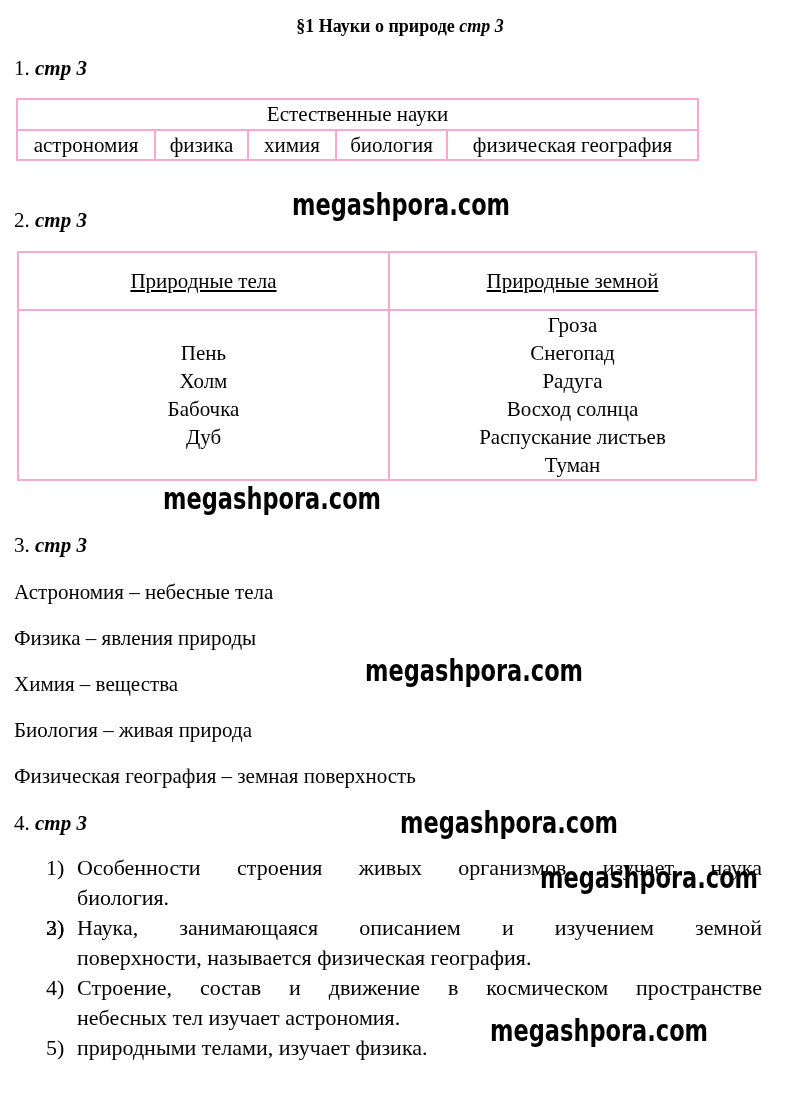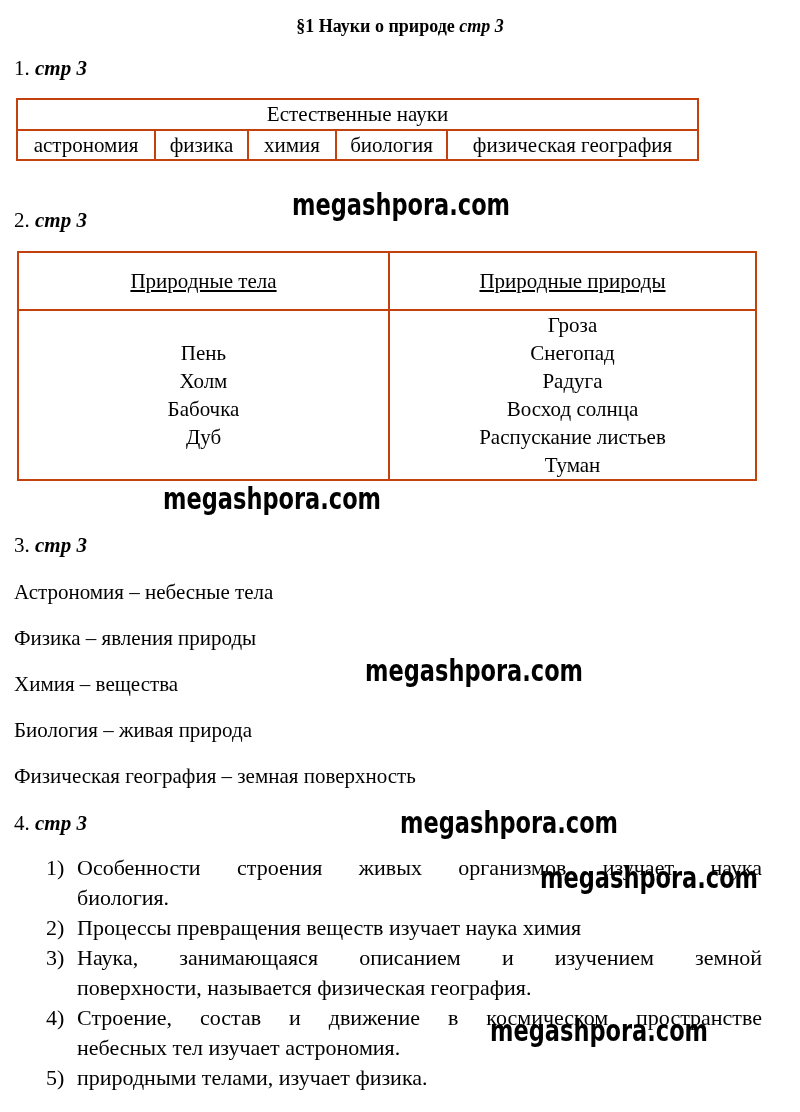"Естественные науки" td { border: 2px solid #c2410c -> 2px solid #f9a8d4 }
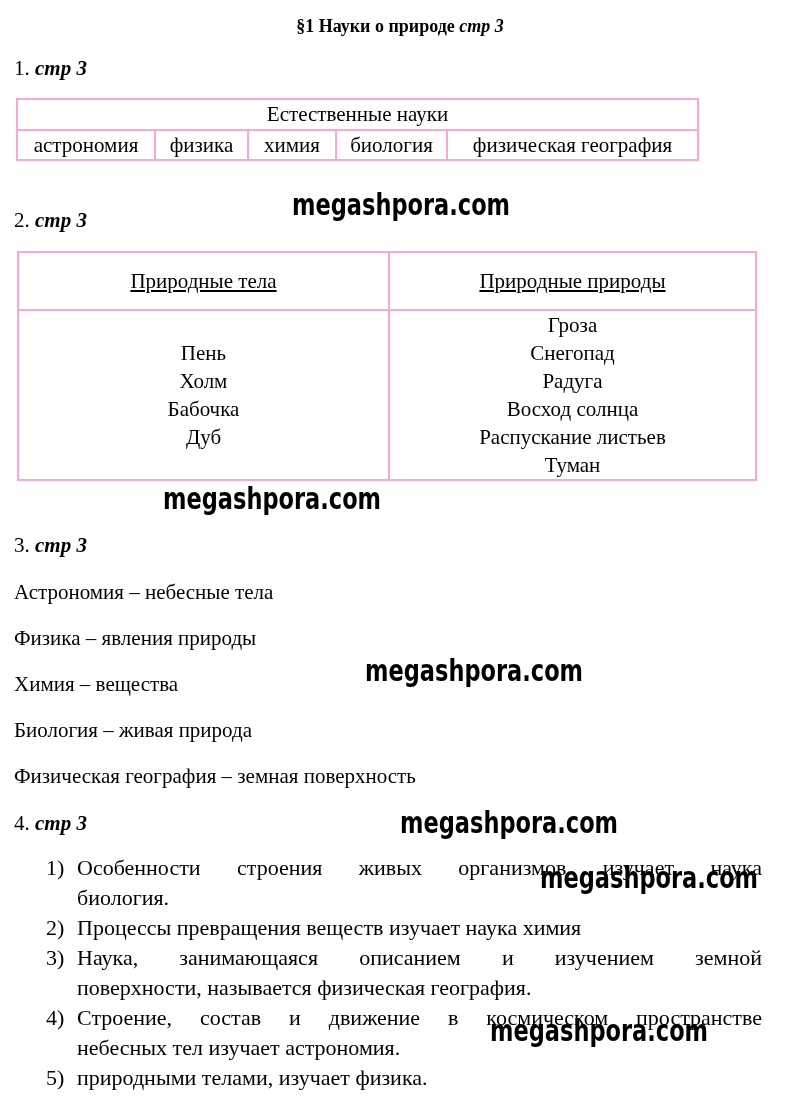"Природные природы" span.hdr-text { text: природы -> земной }
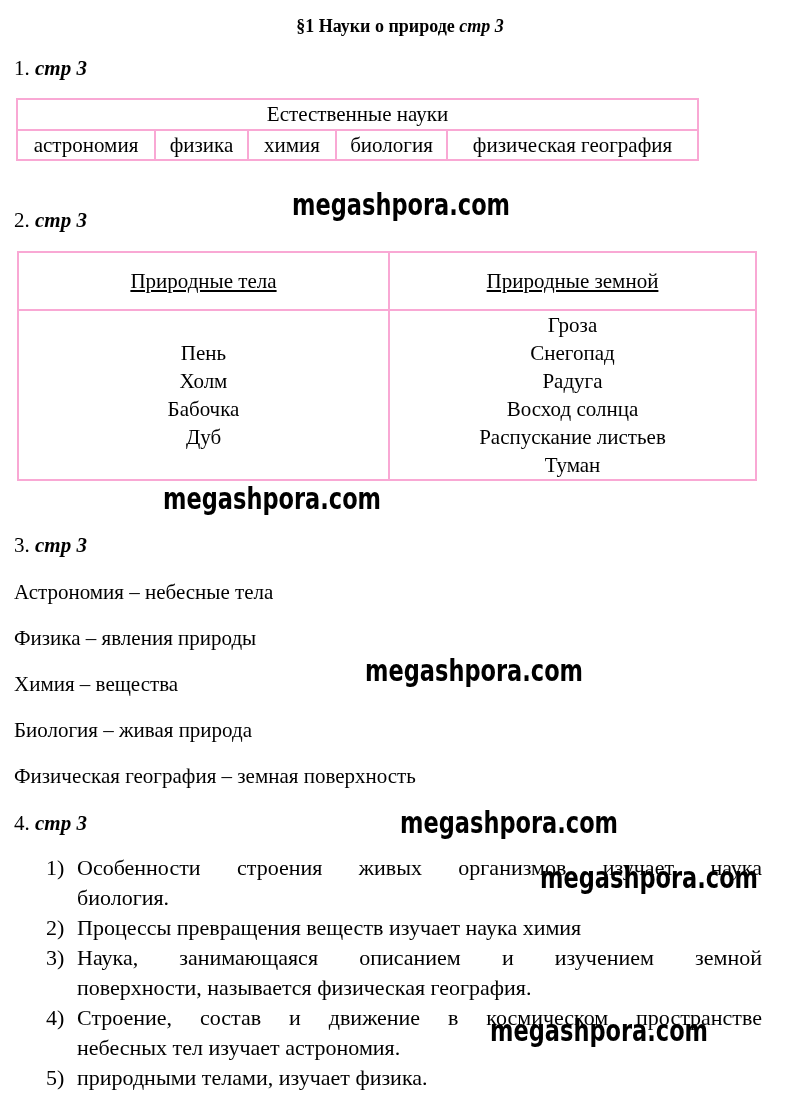"Процессы превращения веществ изучает" div.s4-line { html: <div>Процессы превращения веществ изучает наука химия</div> -> none }
